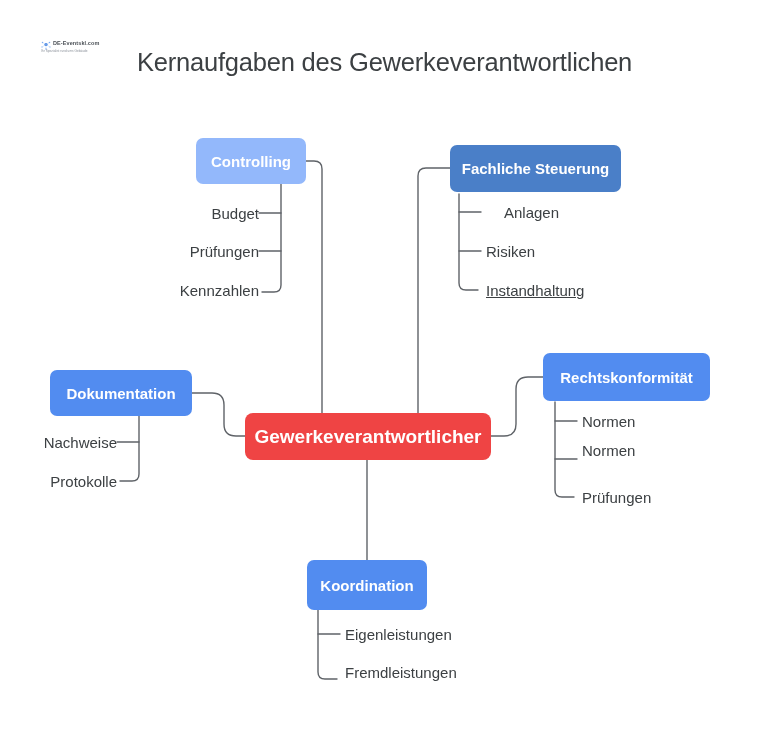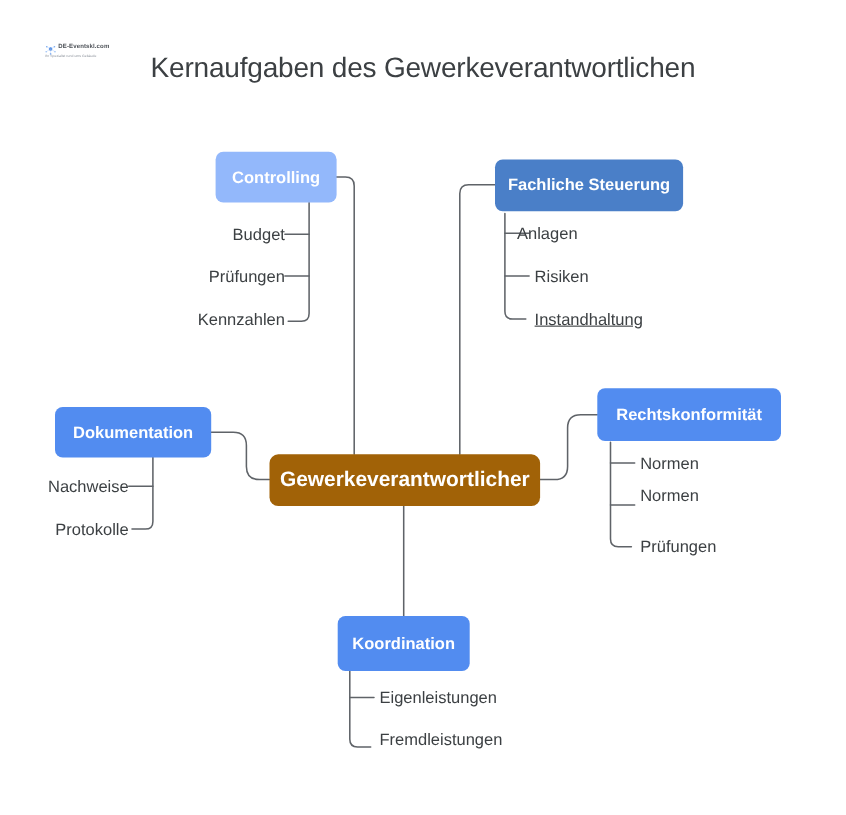"Anlagen" div.leaf { left: 470px -> 504px }
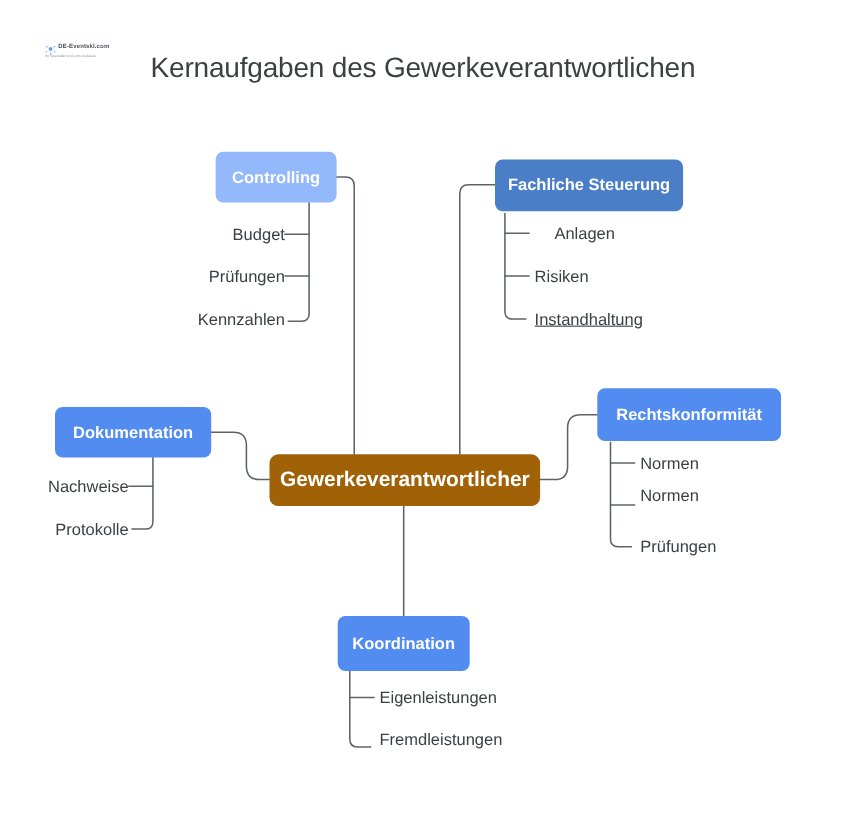"Gewerkeverantwortlicher" div.node { background: #a16207 -> #ef4444 }
